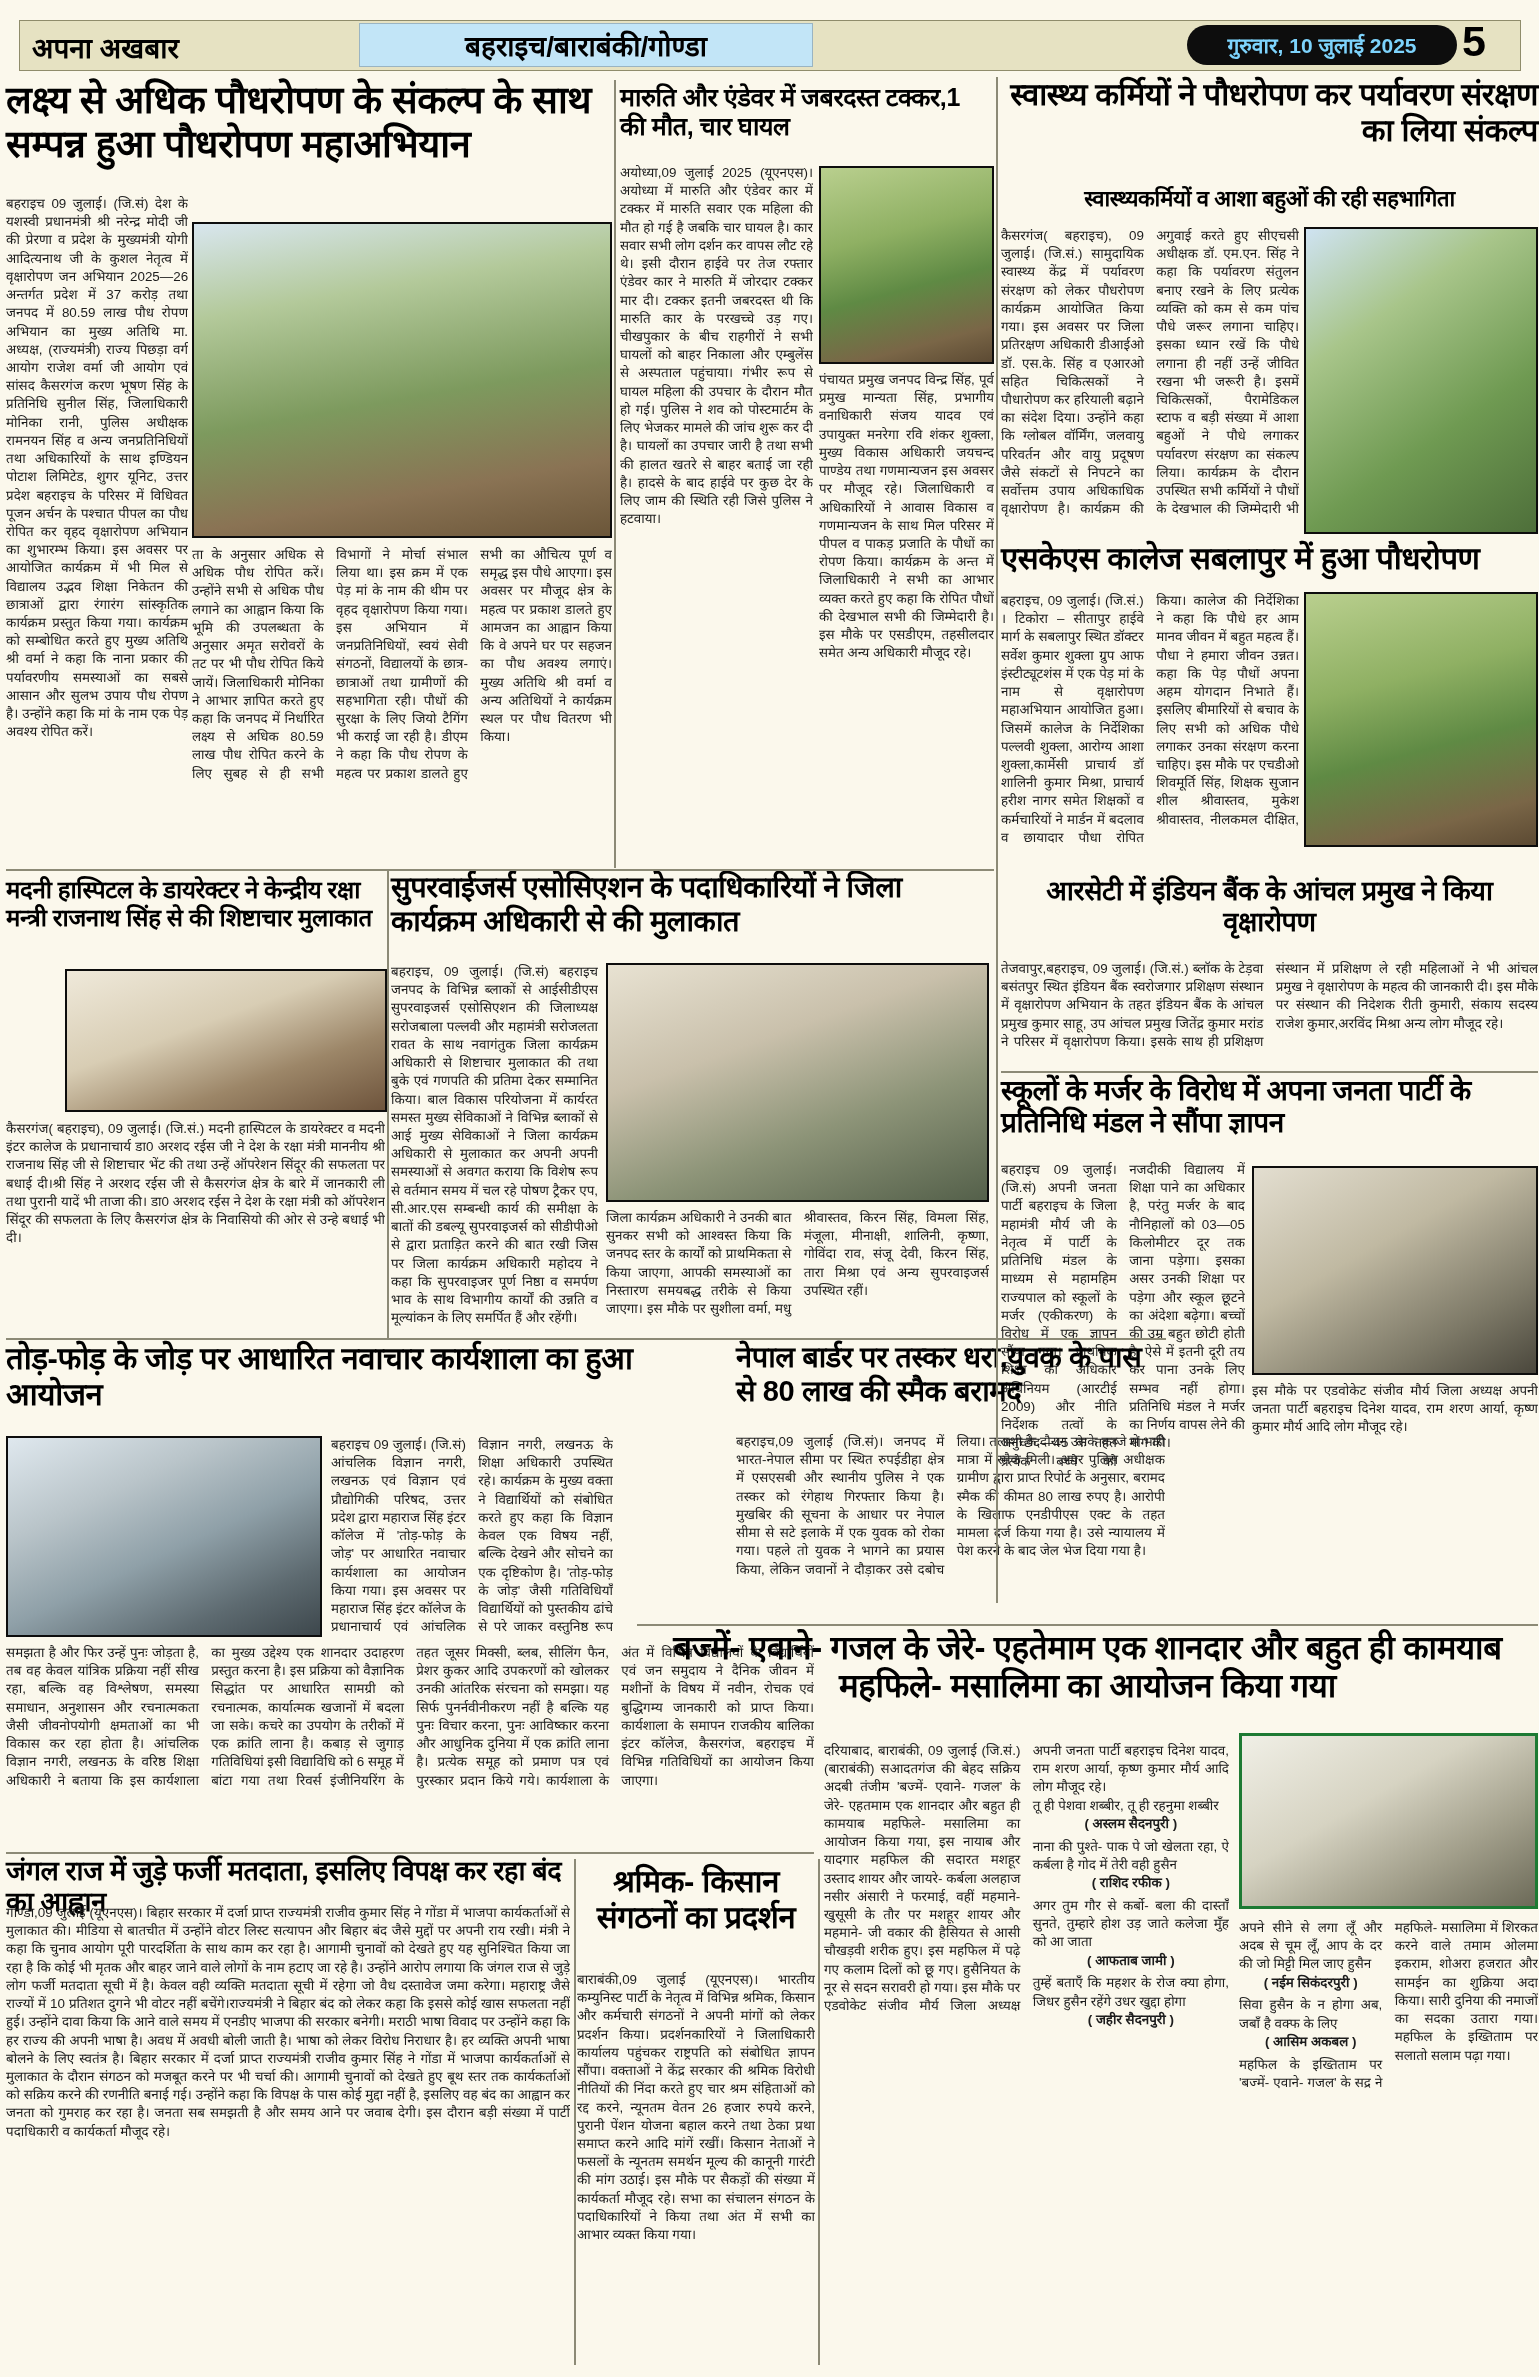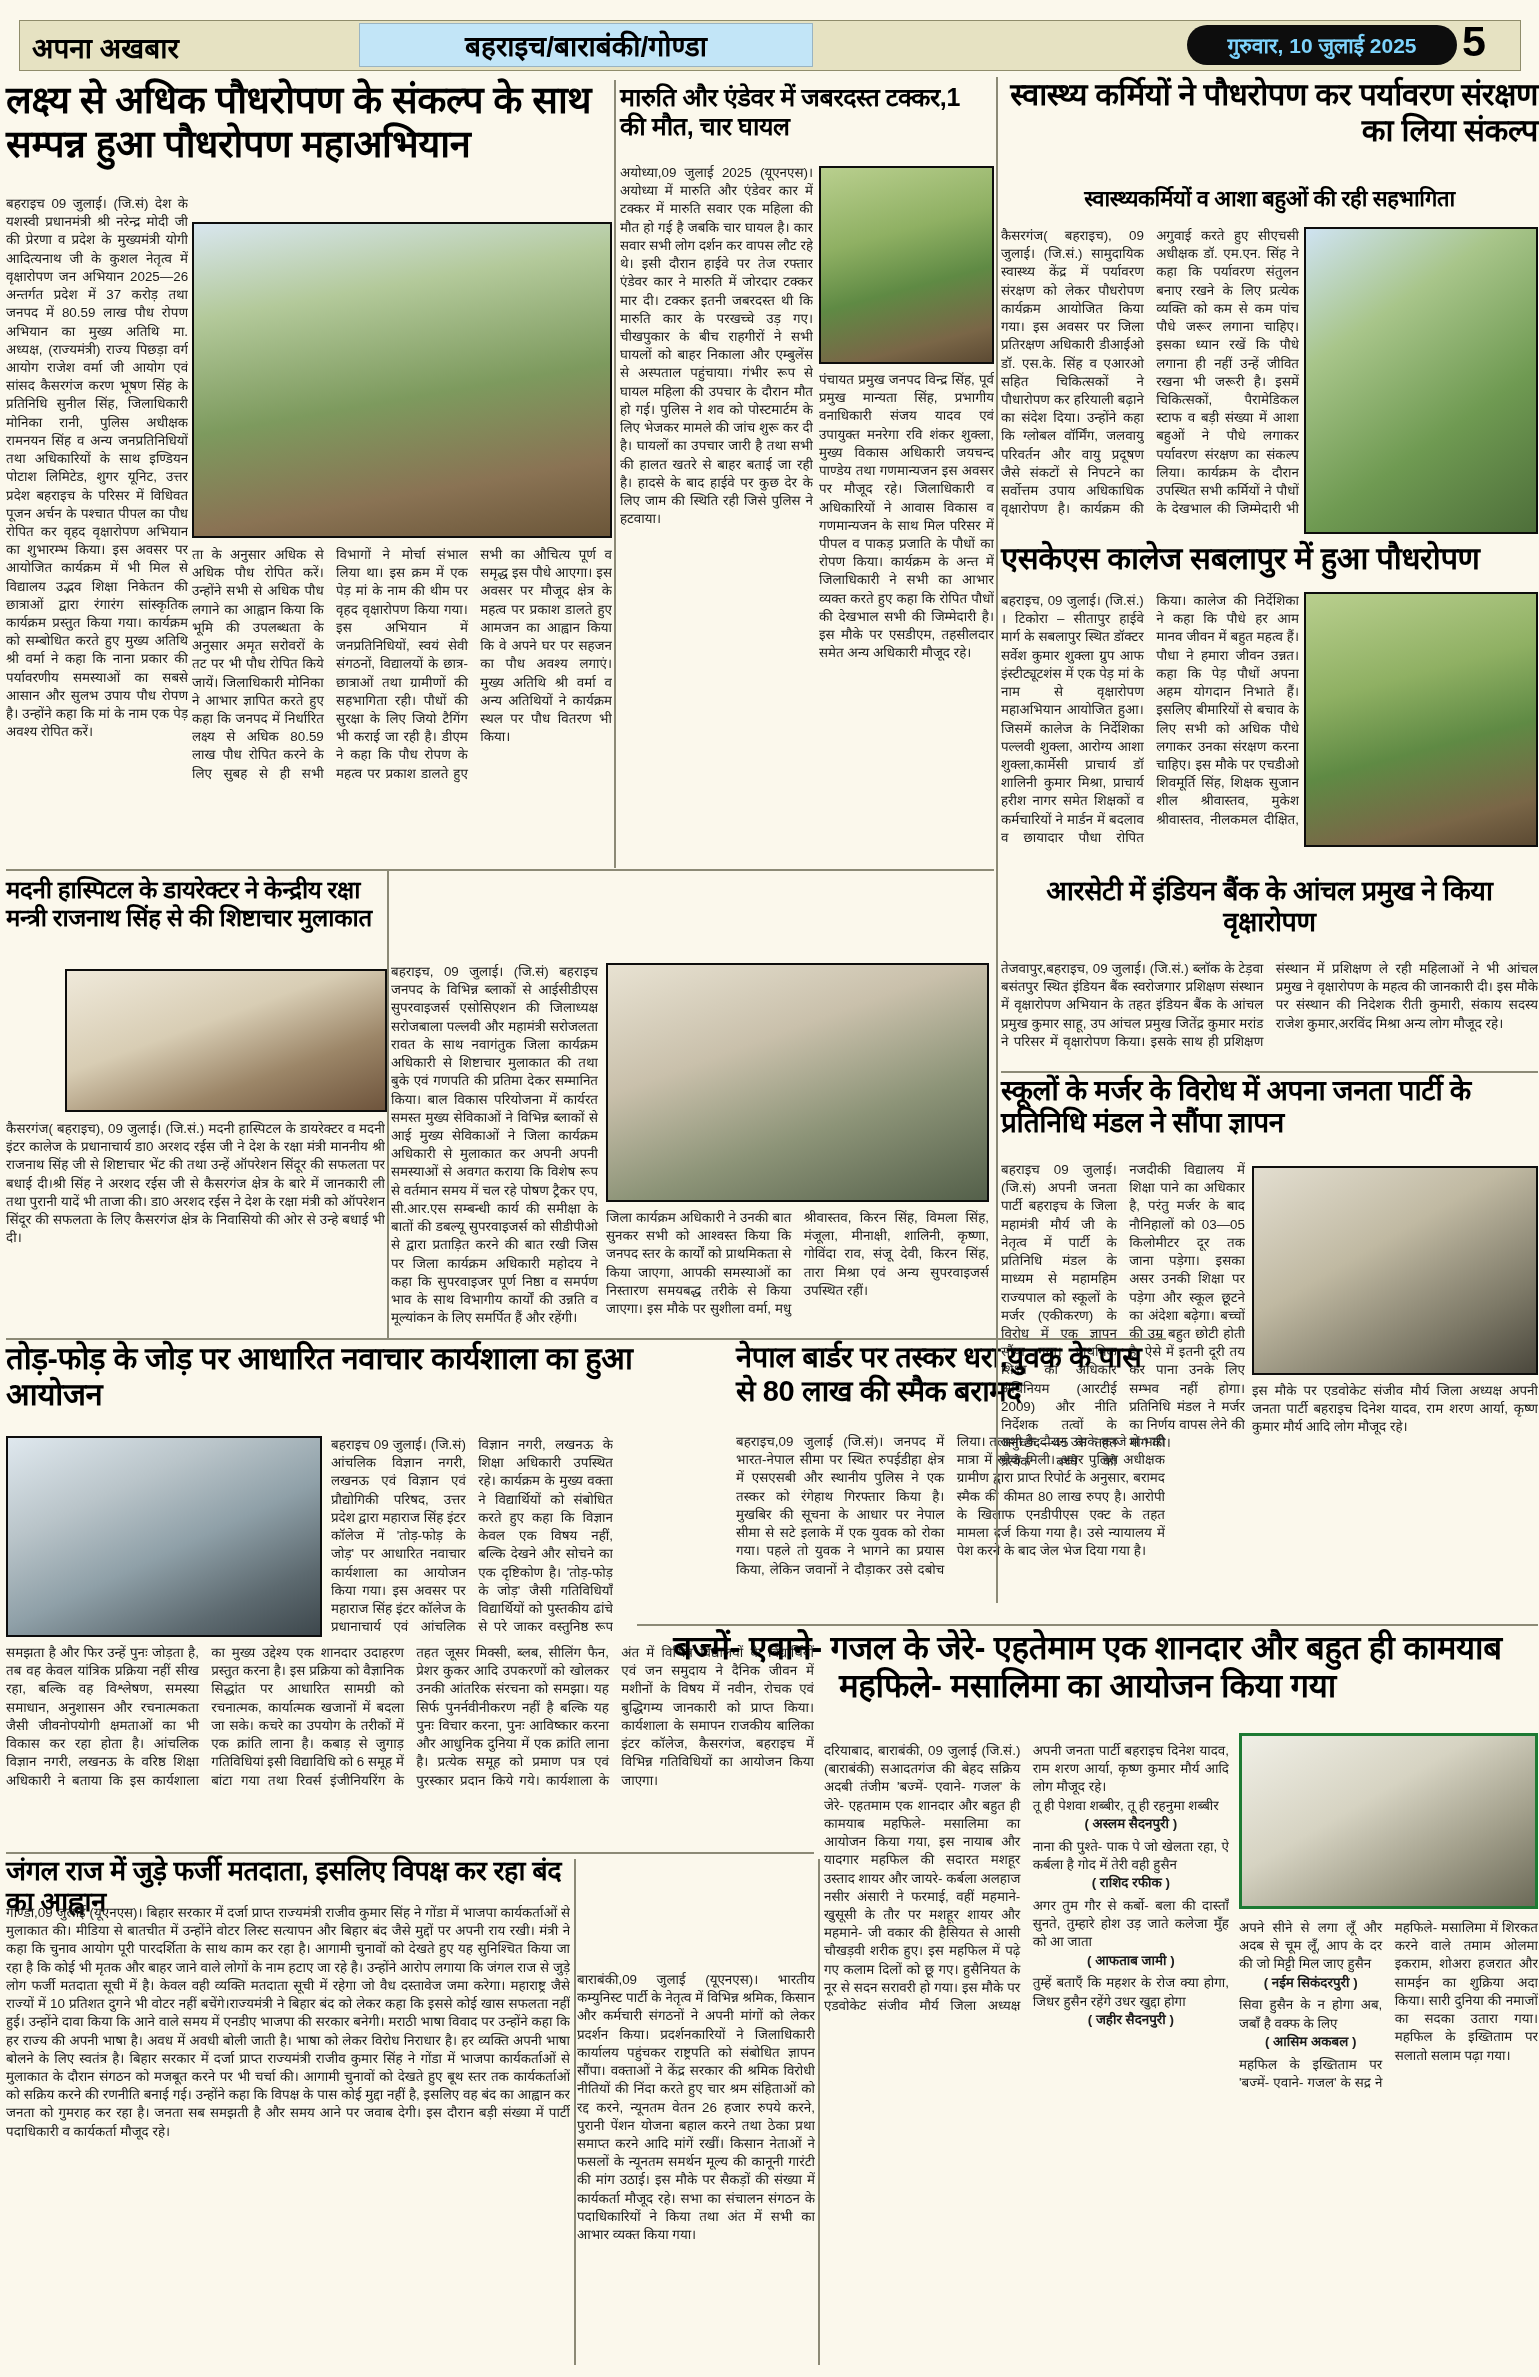"सुपरवाईजर्स एसोसिएशन के पदाधिकारियों ने" div.abs { html: none -> <div>सुपरवाईजर्स एसोसिएशन के पदाधिकारियों ने जिला कार्यक्रम अधिकारी से की मुलाकात</div> }
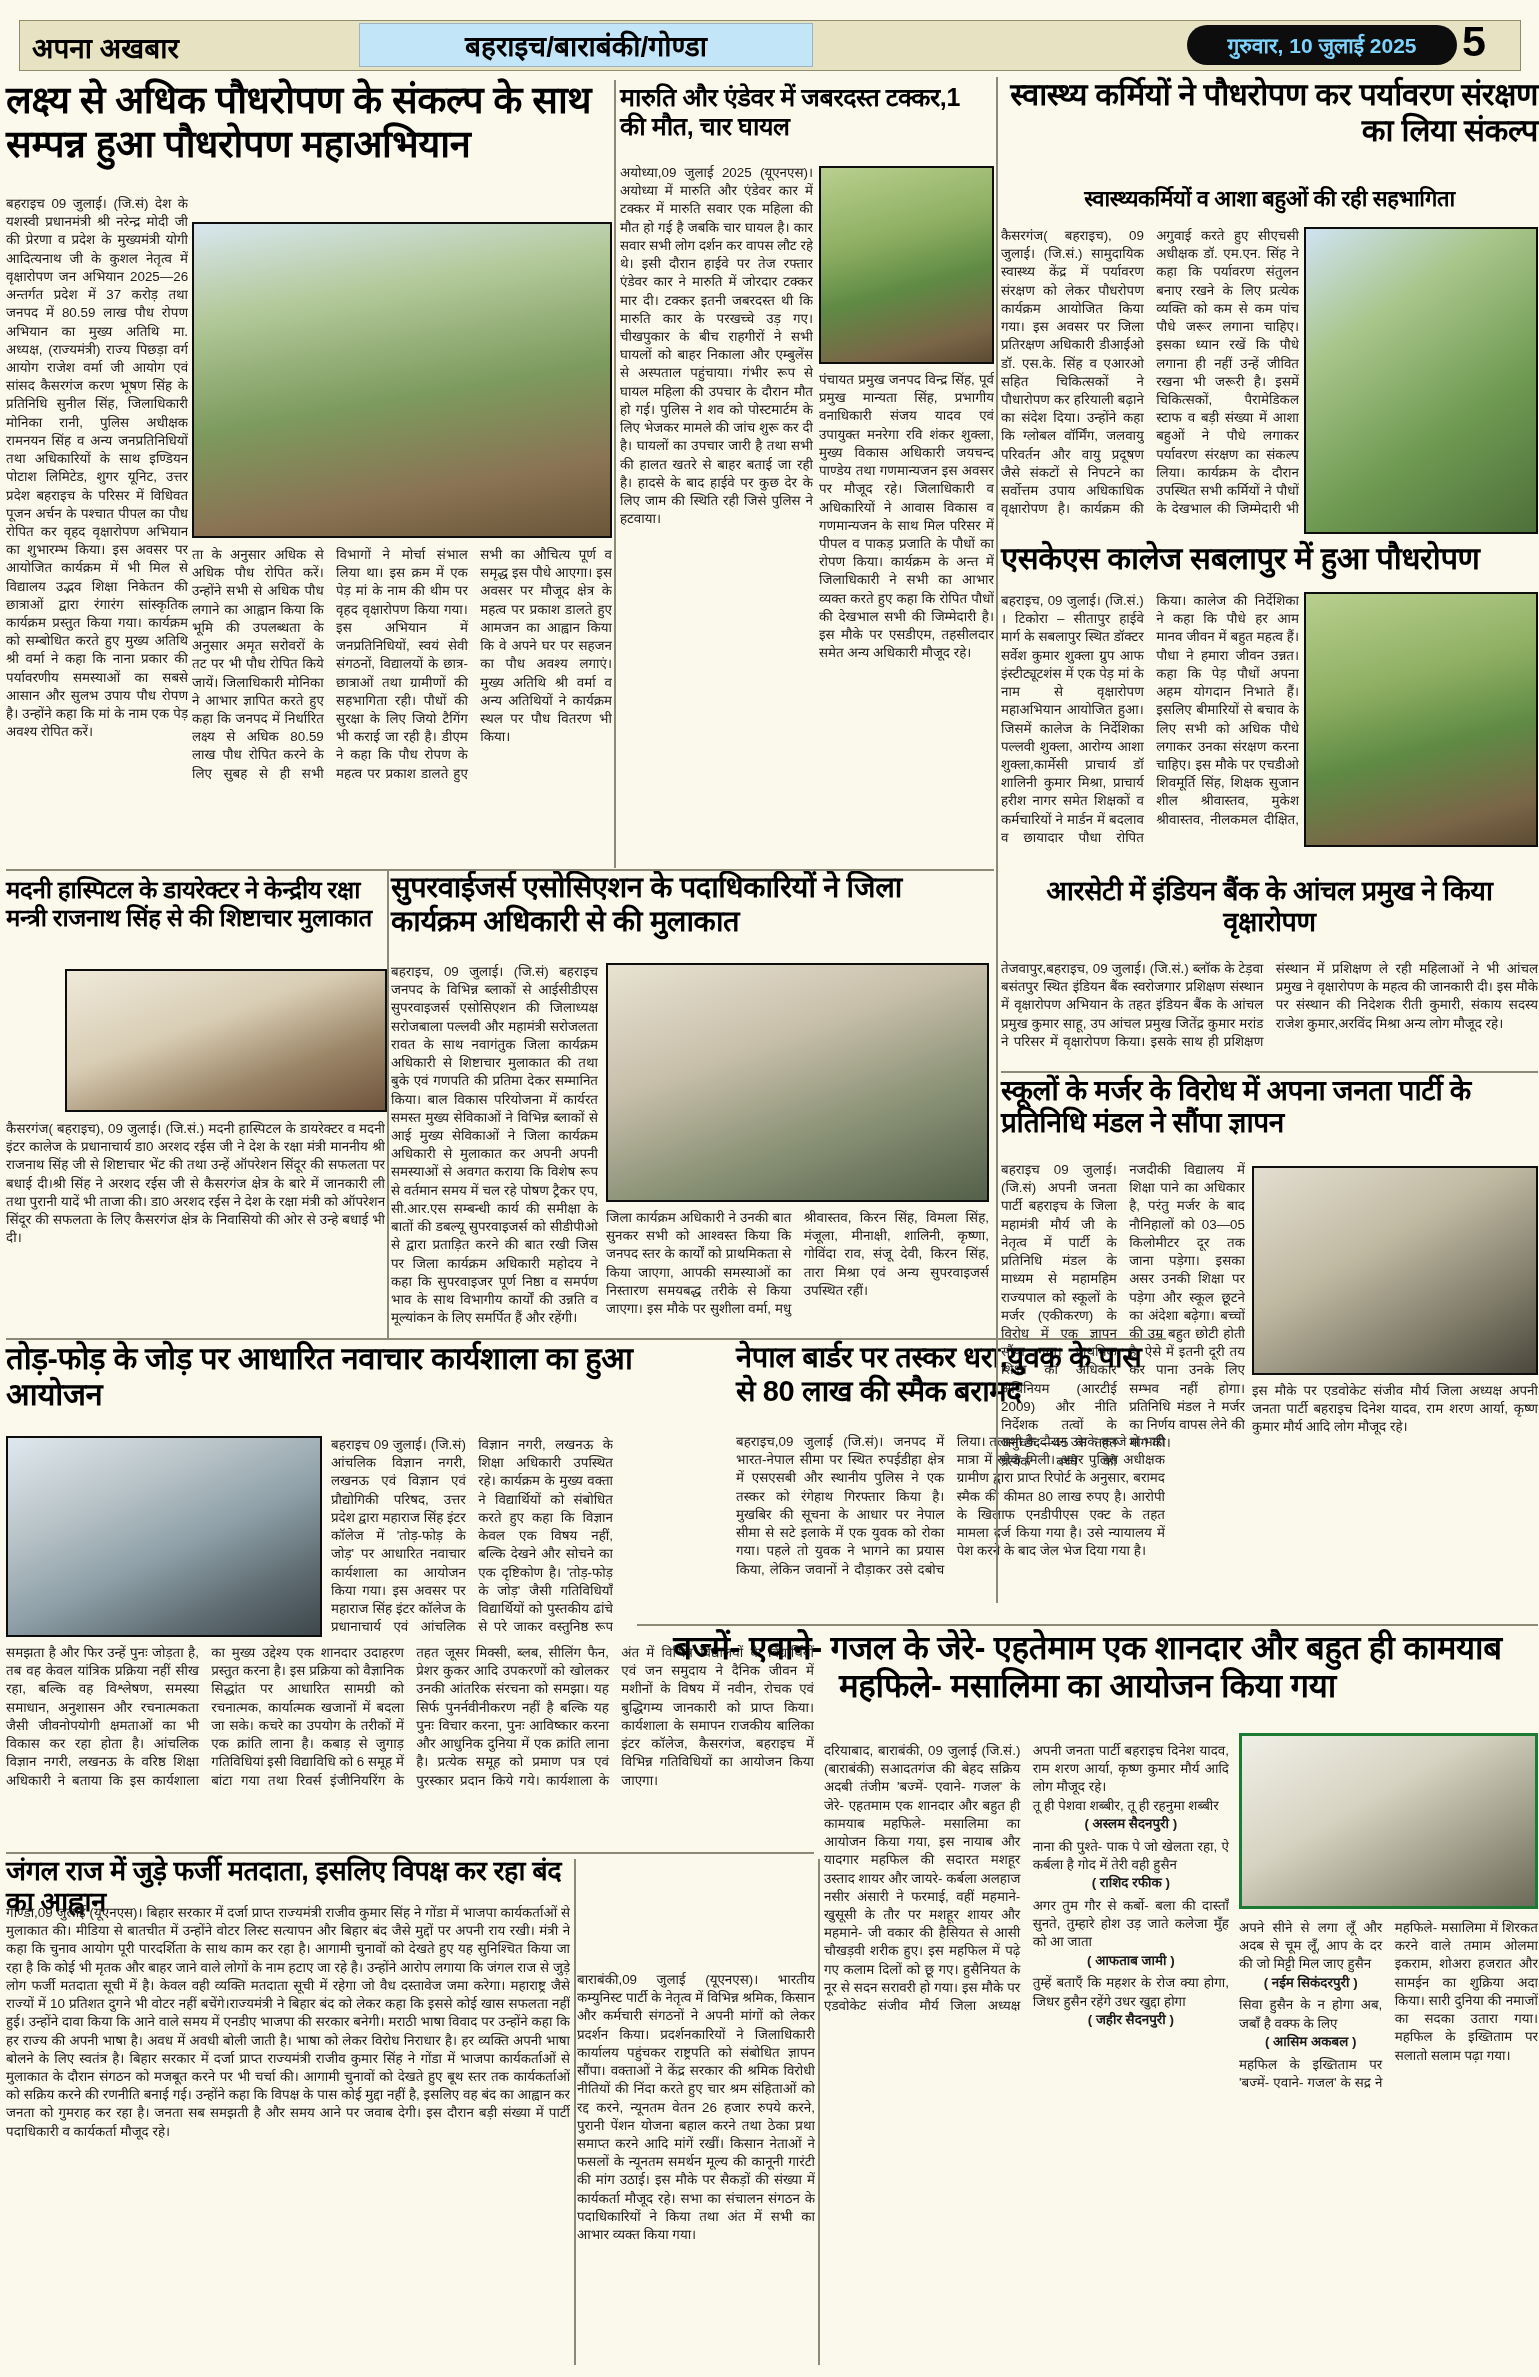"श्रमिक- किसान संगठनों का प्रदर्शन" div.abs { html: none -> <div>श्रमिक- किसान संगठनों का प्रदर्शन</div> }
